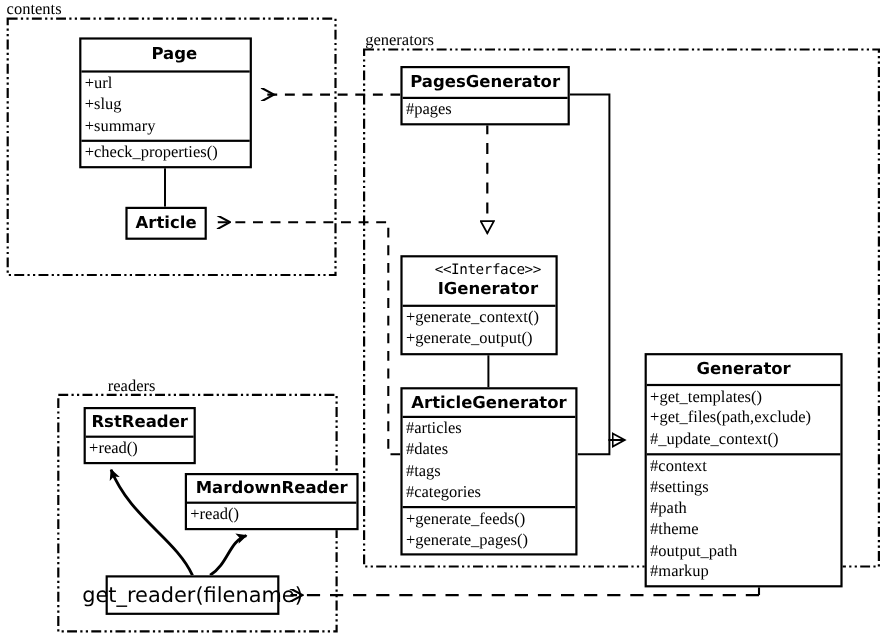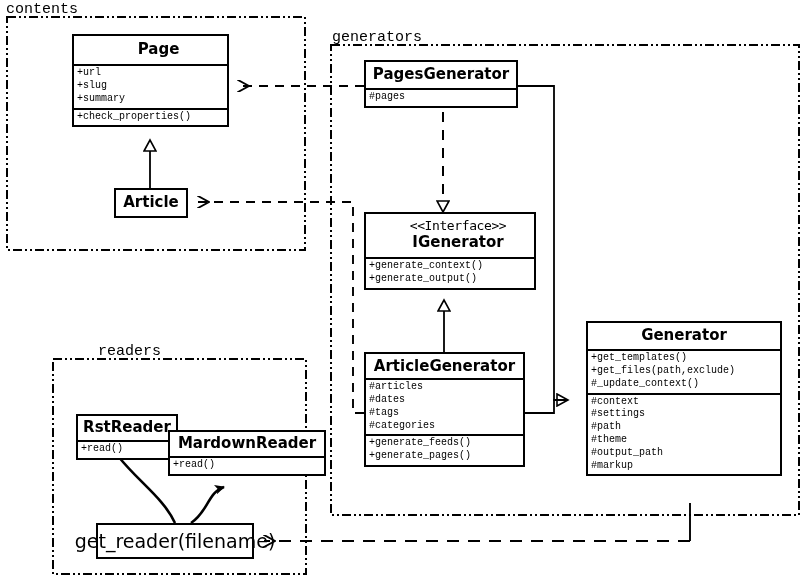"contents" .pkg-label { font-family: Liberation Mono, monospace -> Liberation Serif, serif }
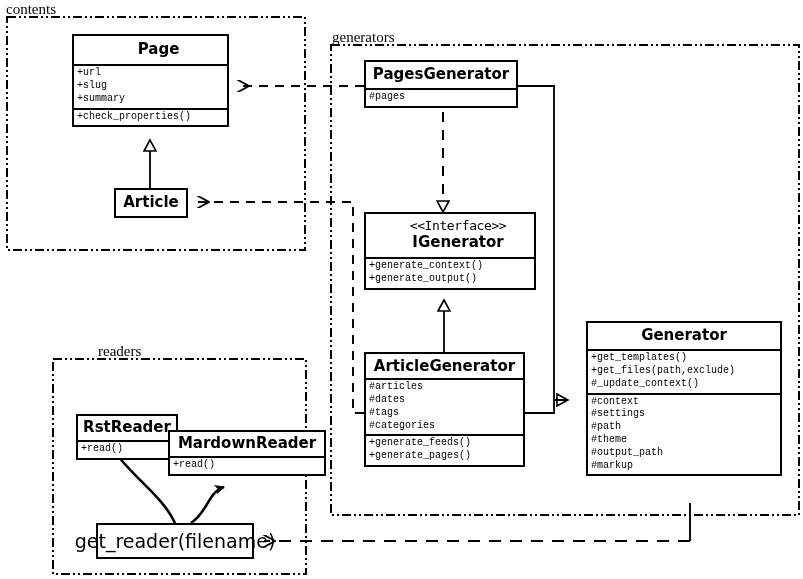"+url" .uml .sect { font-family: Liberation Mono, monospace -> Liberation Serif, serif; font-size: 10px -> 15px }
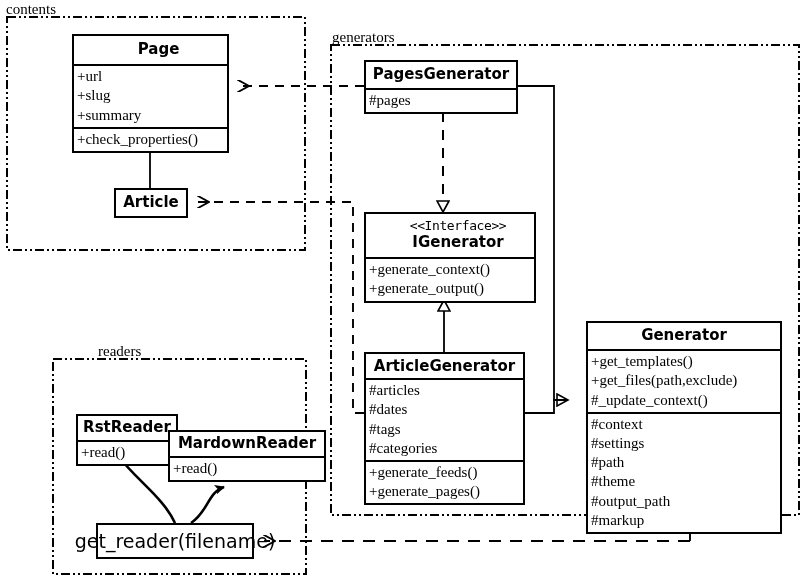"<<Interface>>" div.uml { top: 212px -> 232px; width: 172px -> 143px }
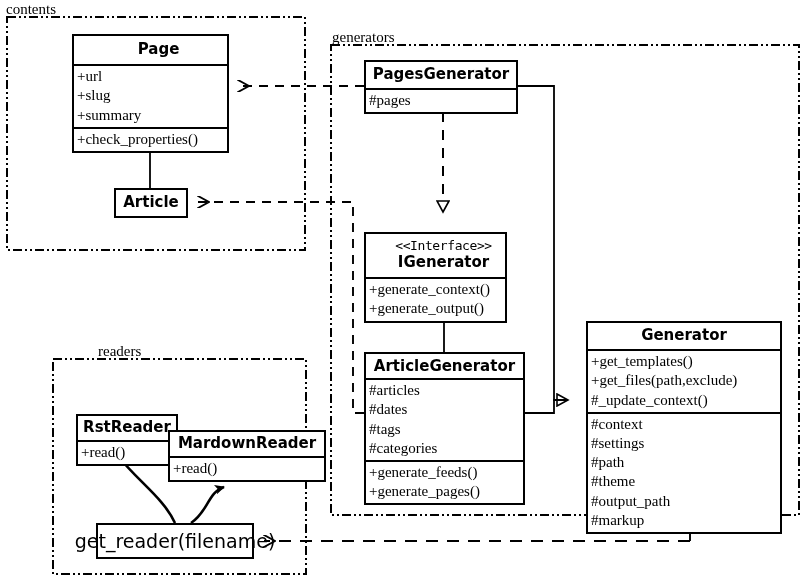"Generator" div.uml { width: 196px -> 180px }
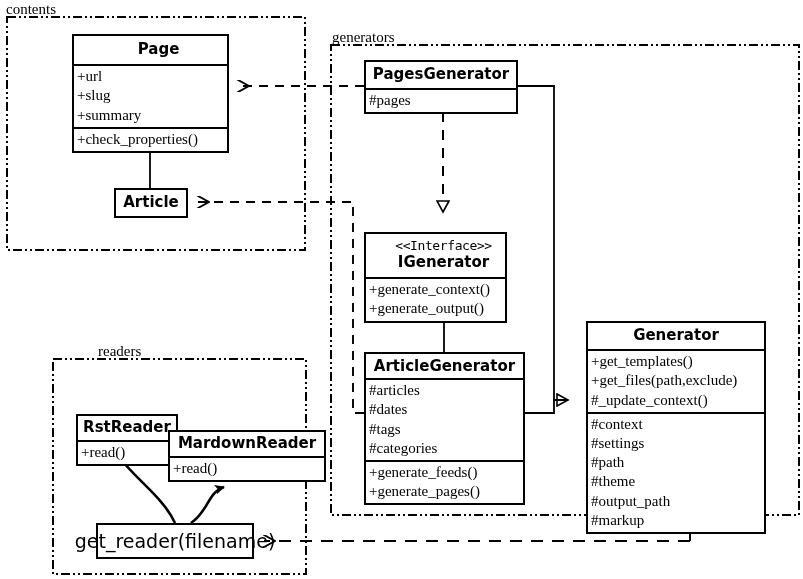"RstReader" div.uml { margin-top: 44px -> none }
